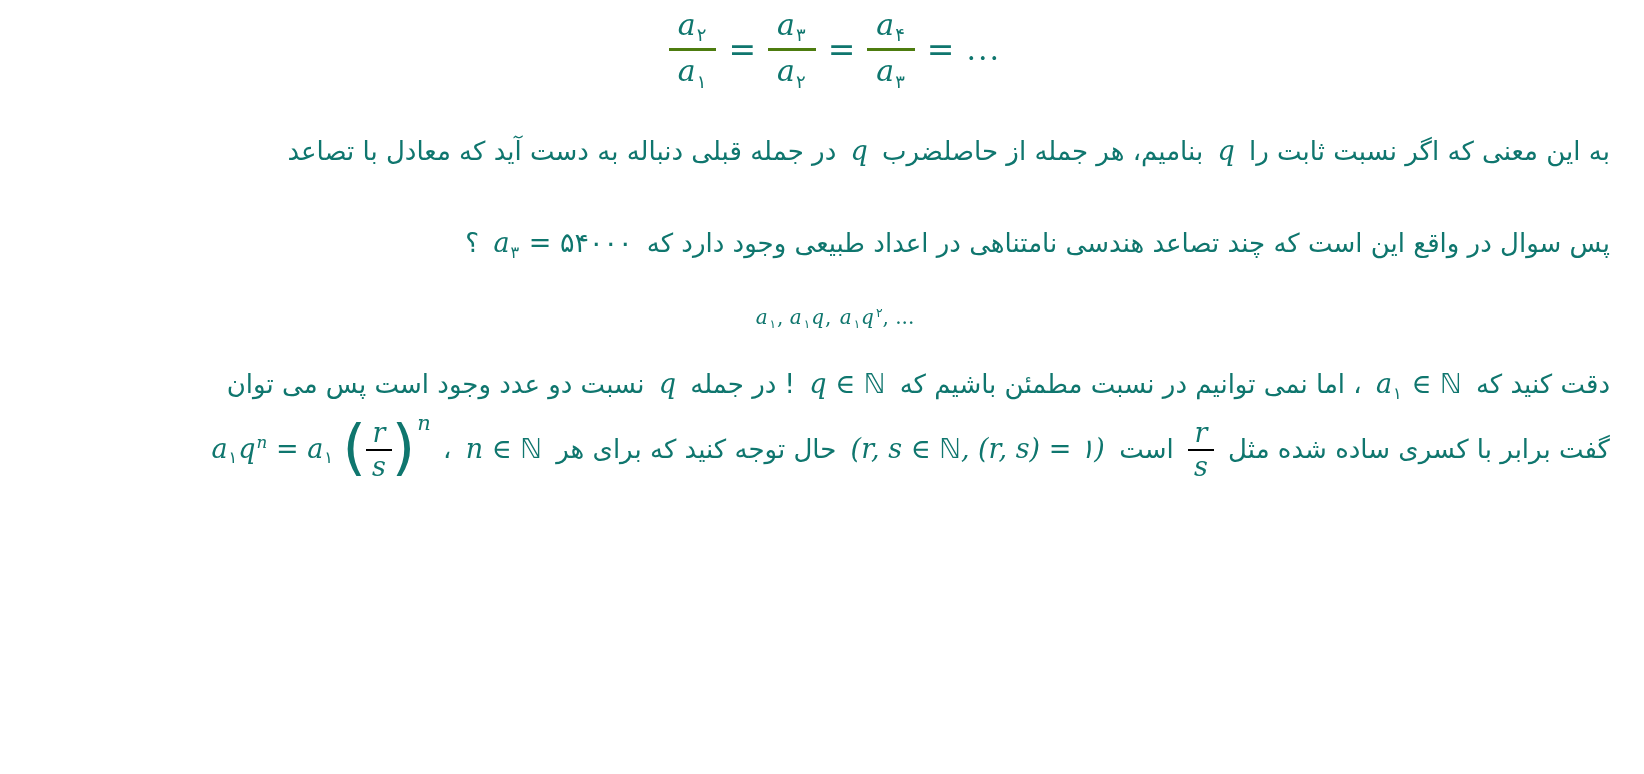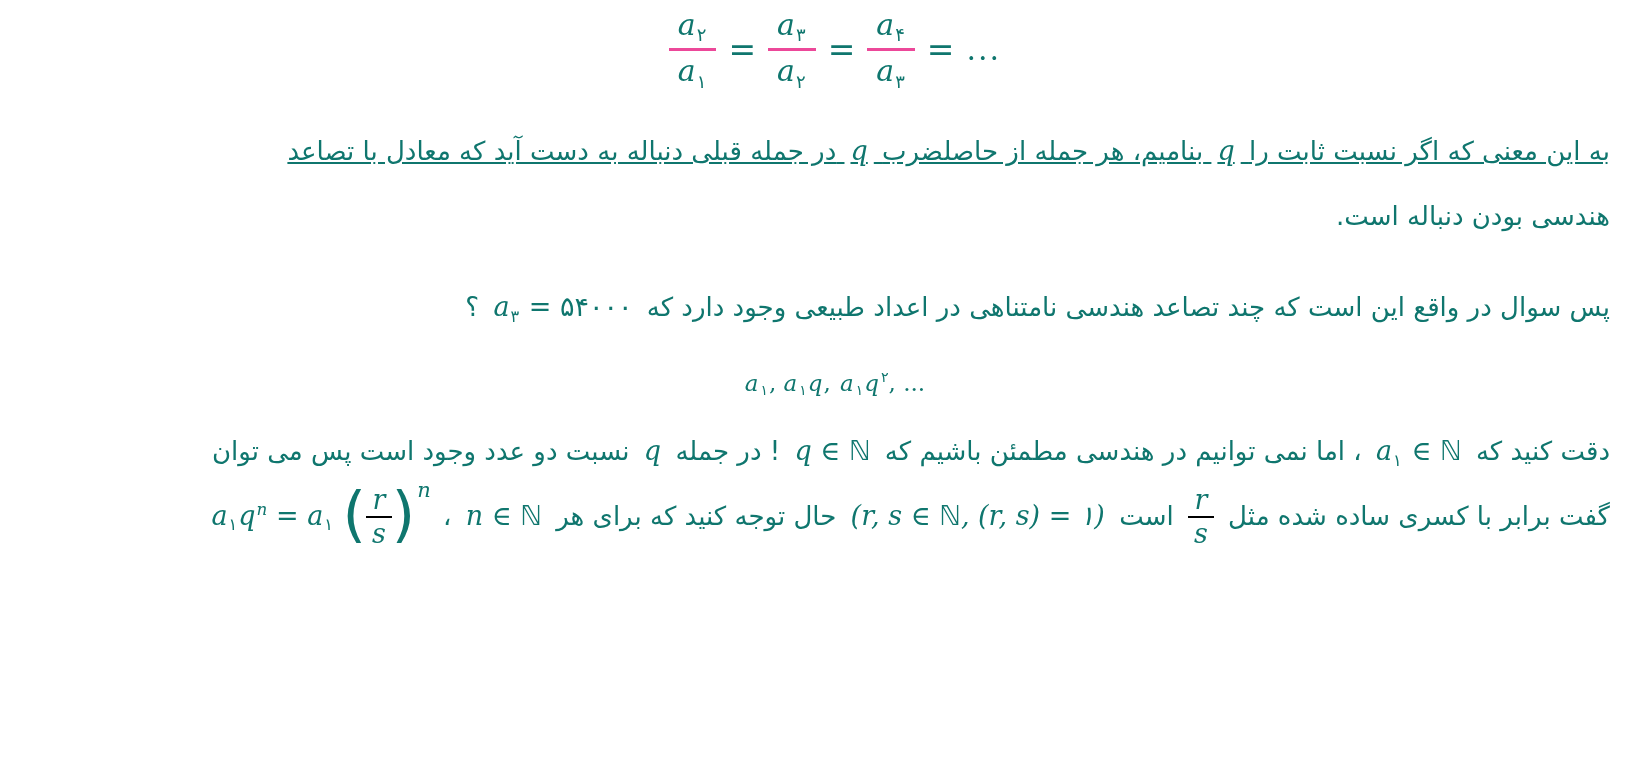"a۱" .frac .fden { border-top: 3px solid #ec4899 -> 3px solid #4d7c0f }
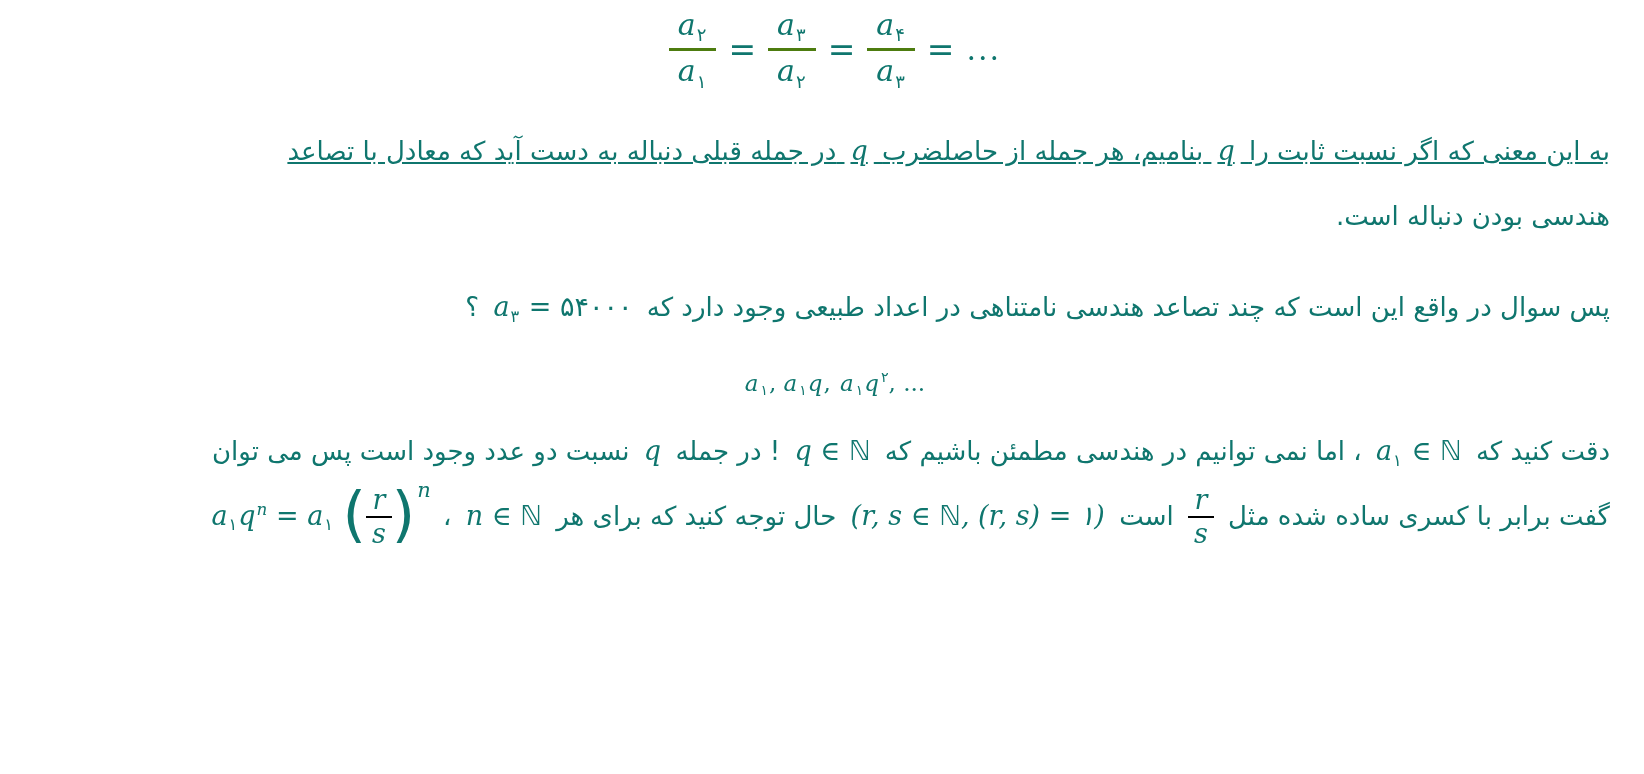"به این معنی که اگر" .p1l1 { text-decoration: underline -> none }
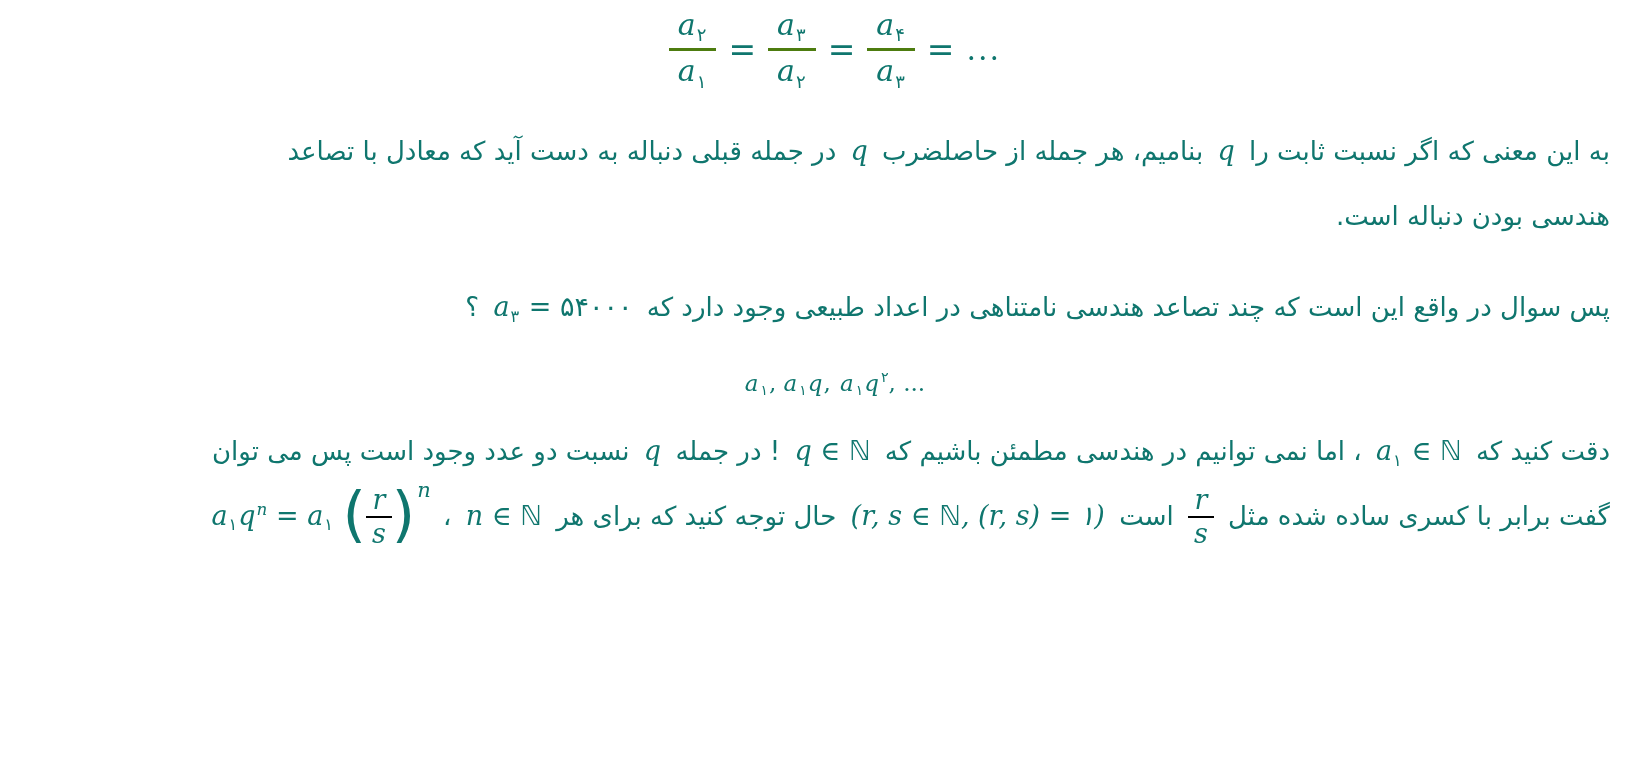"هندسی بودن دنباله است." div.rtl-line { html: <div> <span>هندسی بودن دنباله است.</span> </div> -> none }
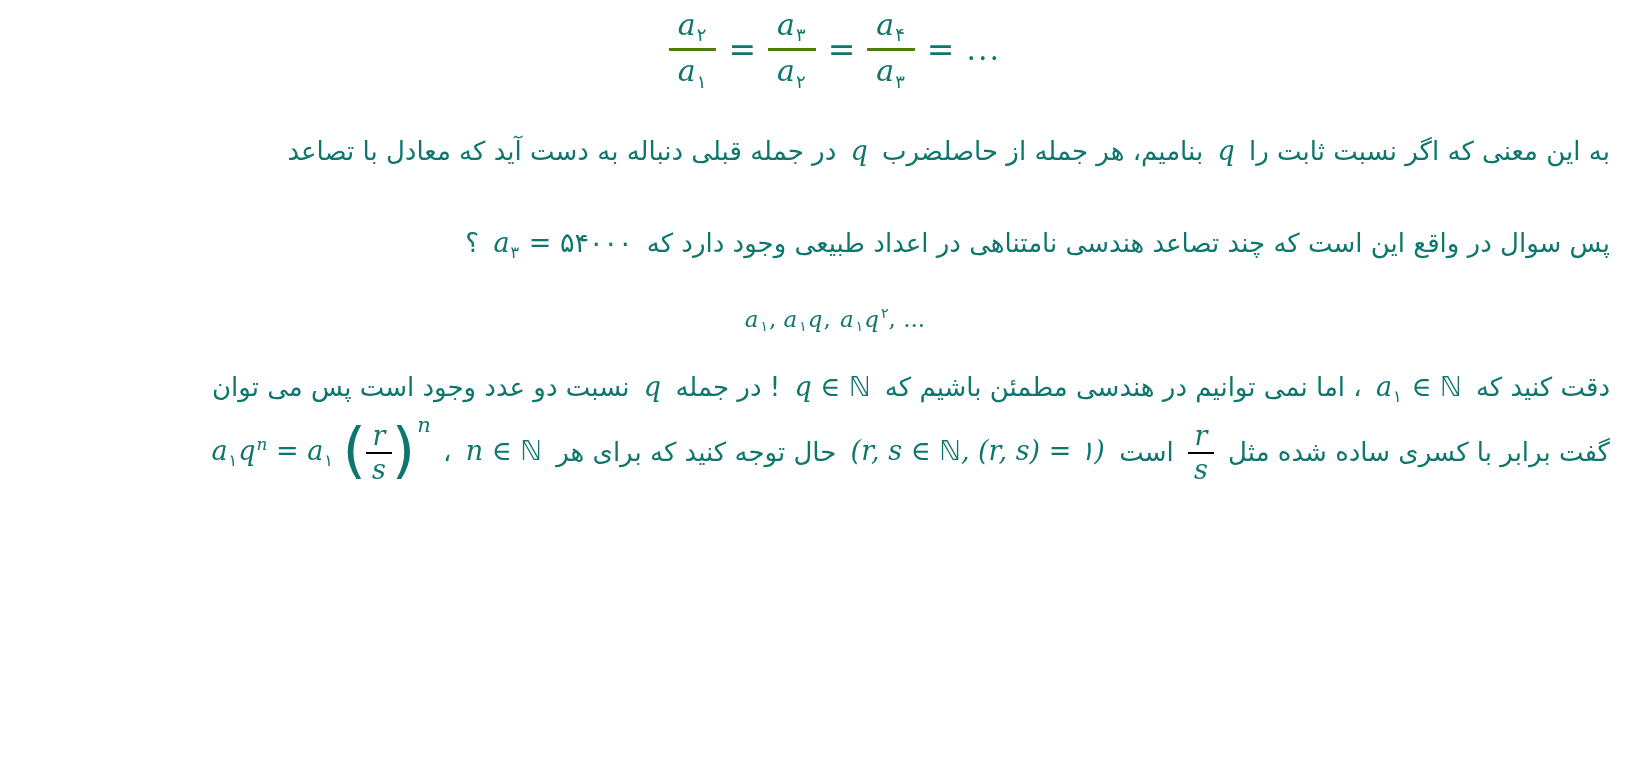"a۱, a۱q, a۱q۲, ..." .seq-formula { font-size: 23px -> 20px }
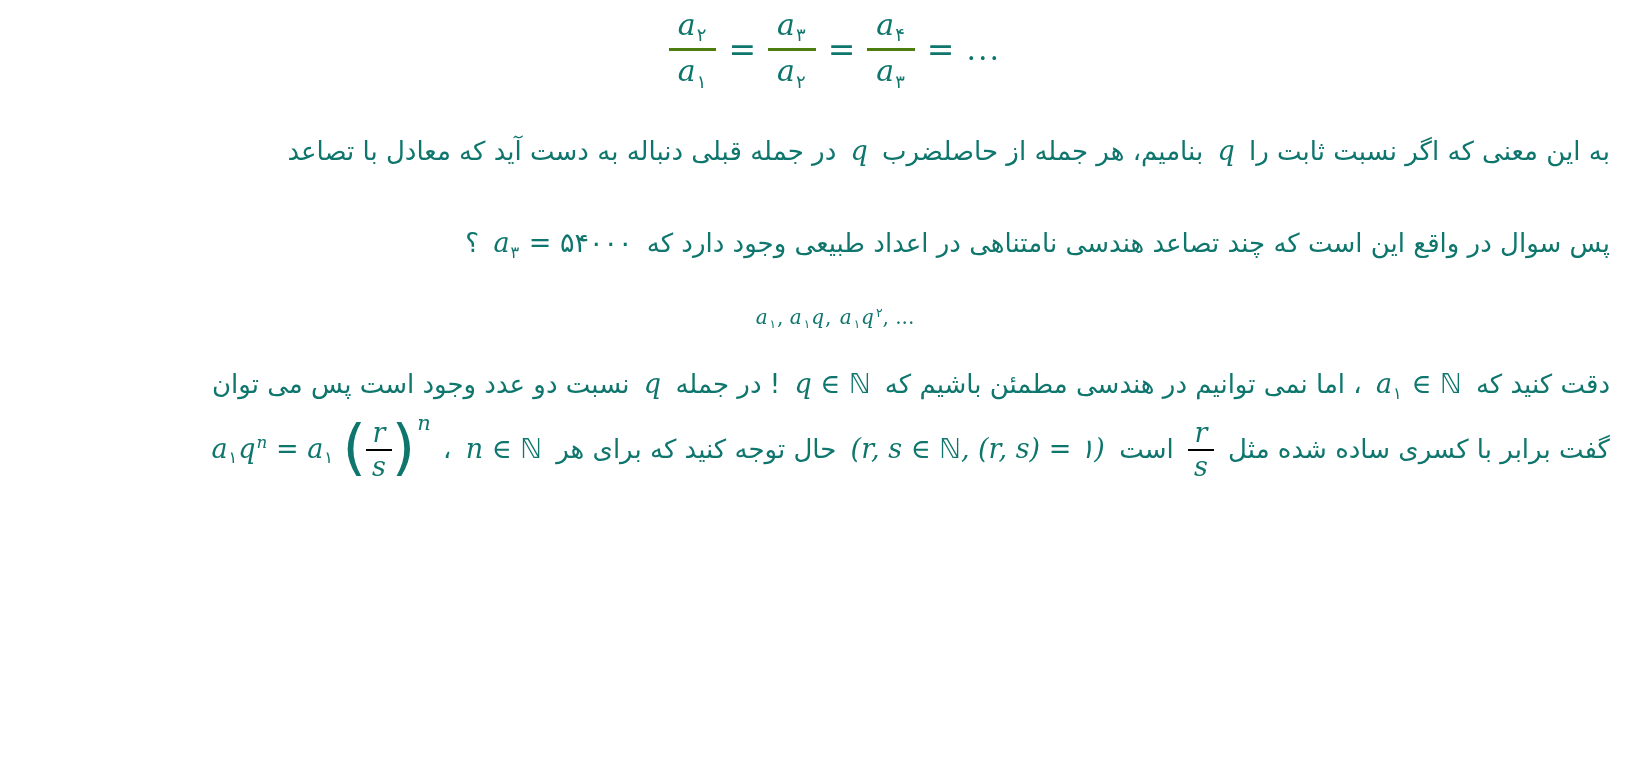"، اما نمی توانیم در" span { text: هندسی -> نسبت }
